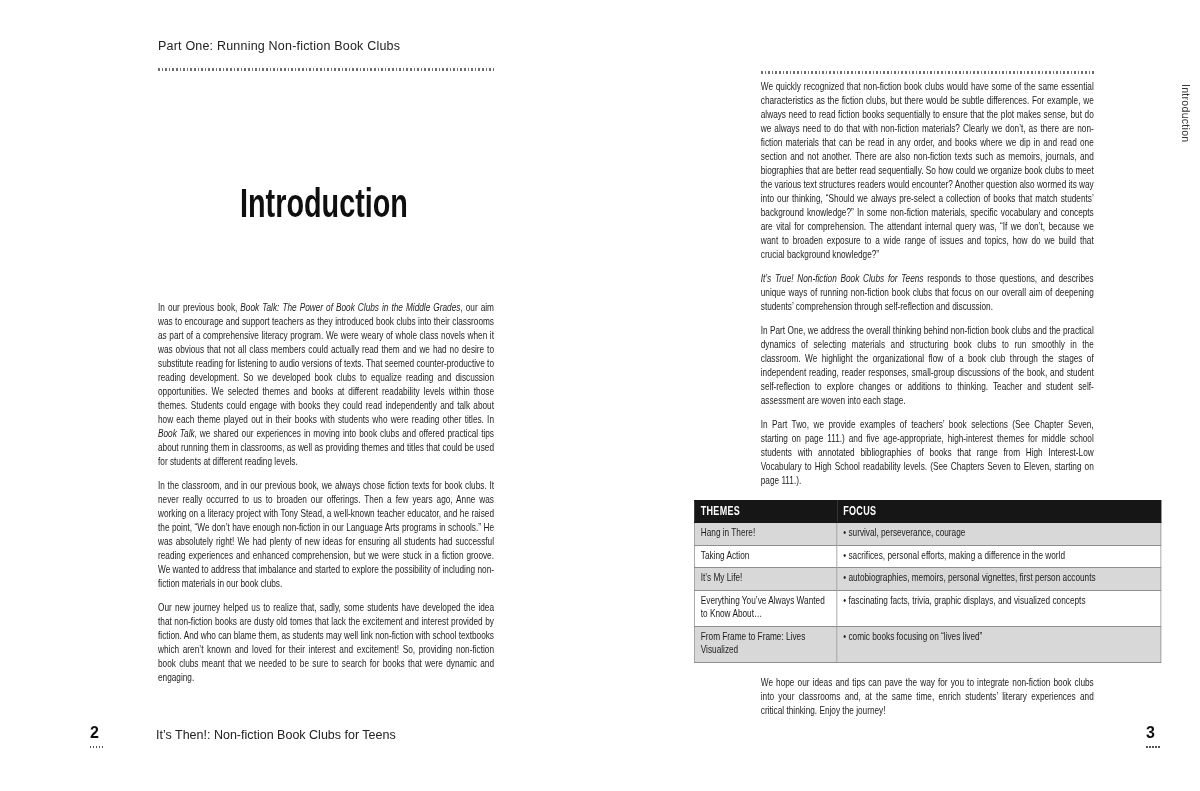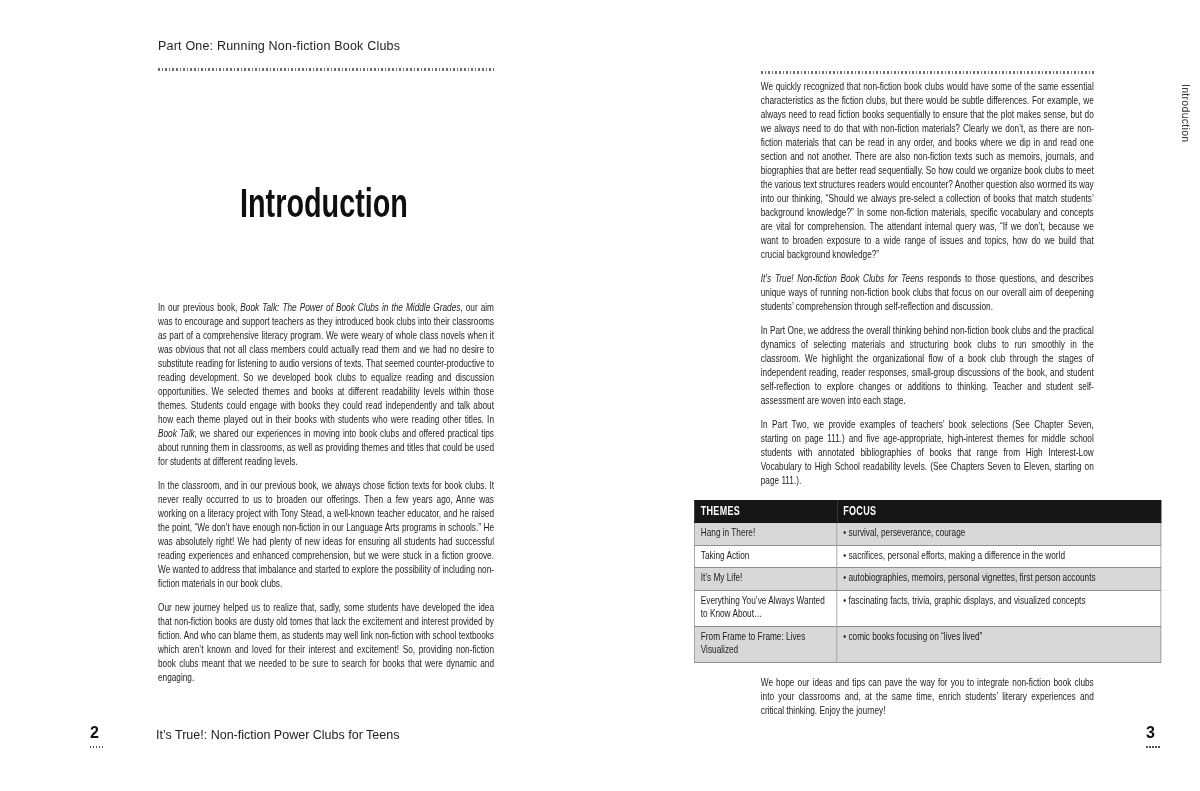"It’s True!: Non-fiction Power Clubs" div.footer-title { text: True!: Non-fiction Power -> Then!: Non-fiction Book }
